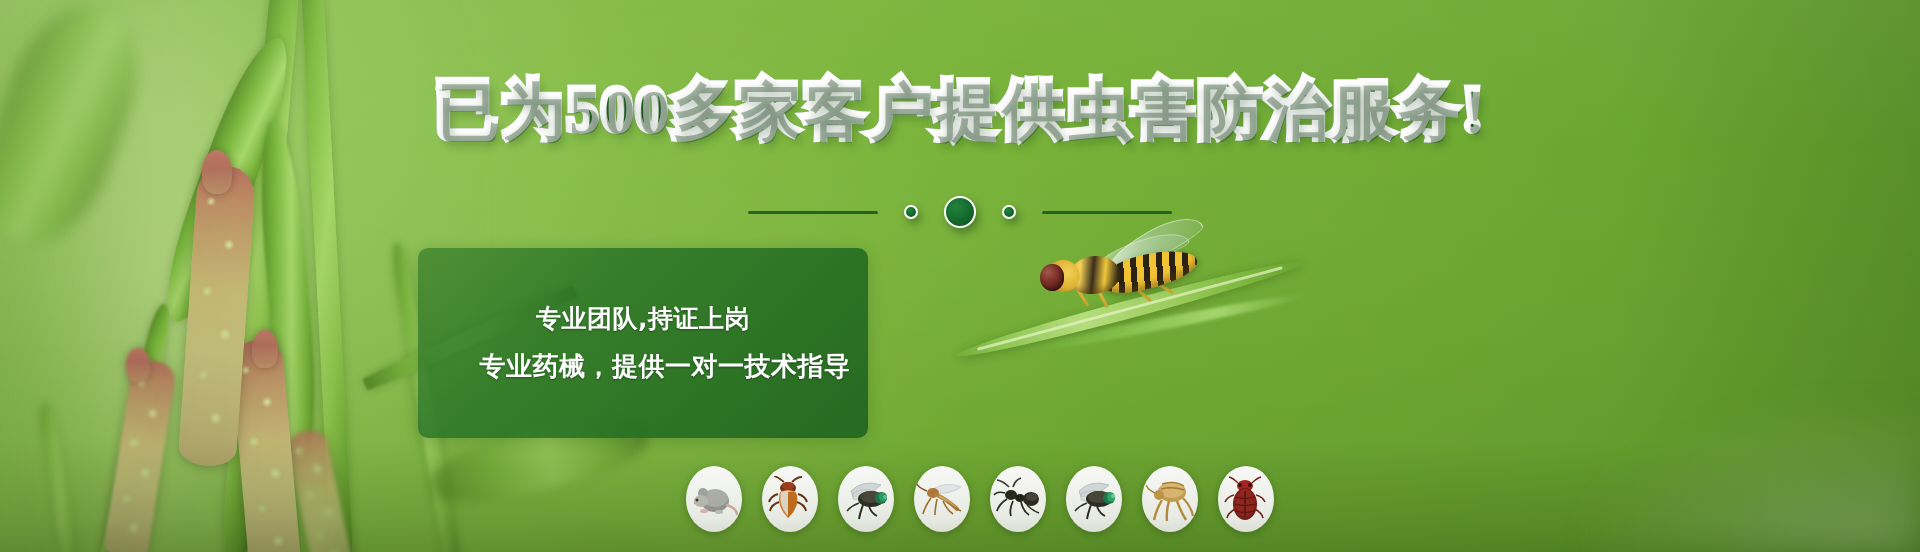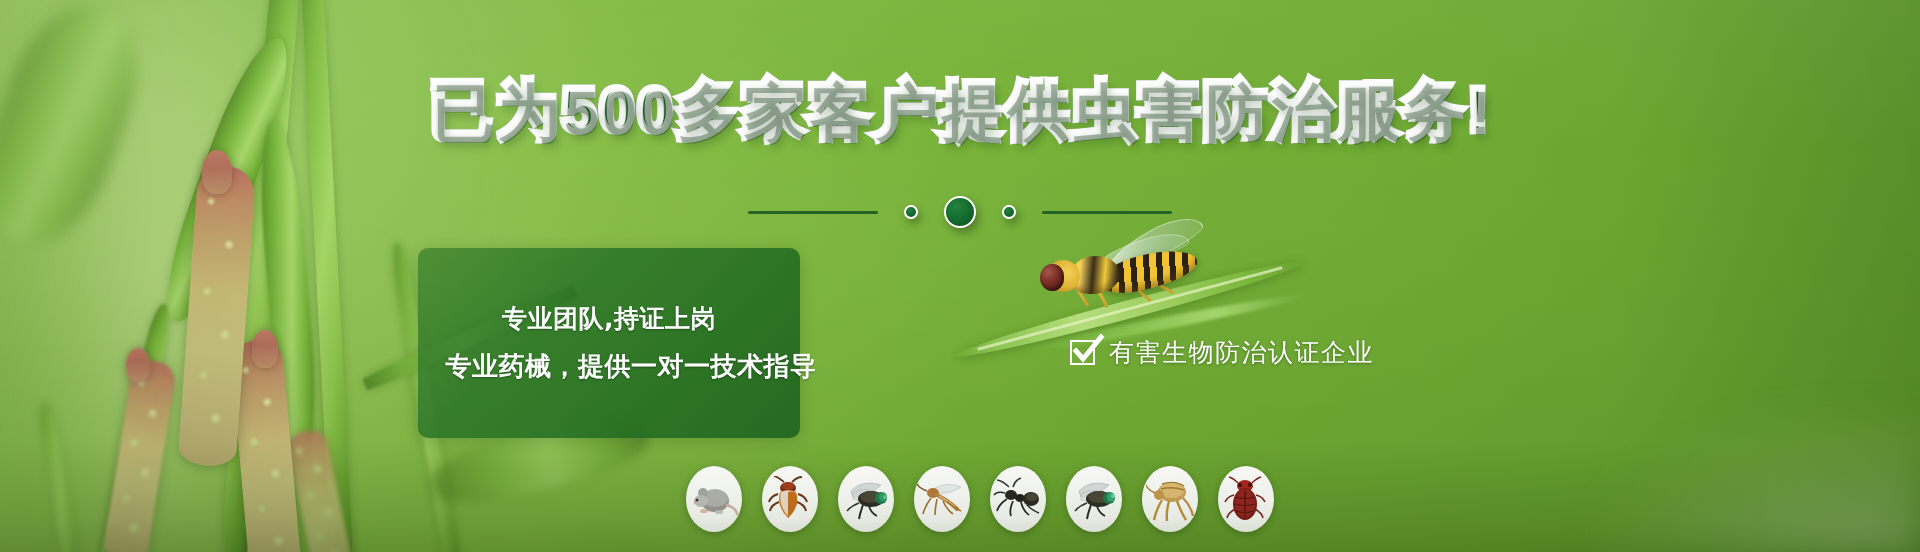"已为500多家客户提供虫害防治服务!" .headline { font-family: Liberation Sans, sans-serif -> Liberation Serif, serif }
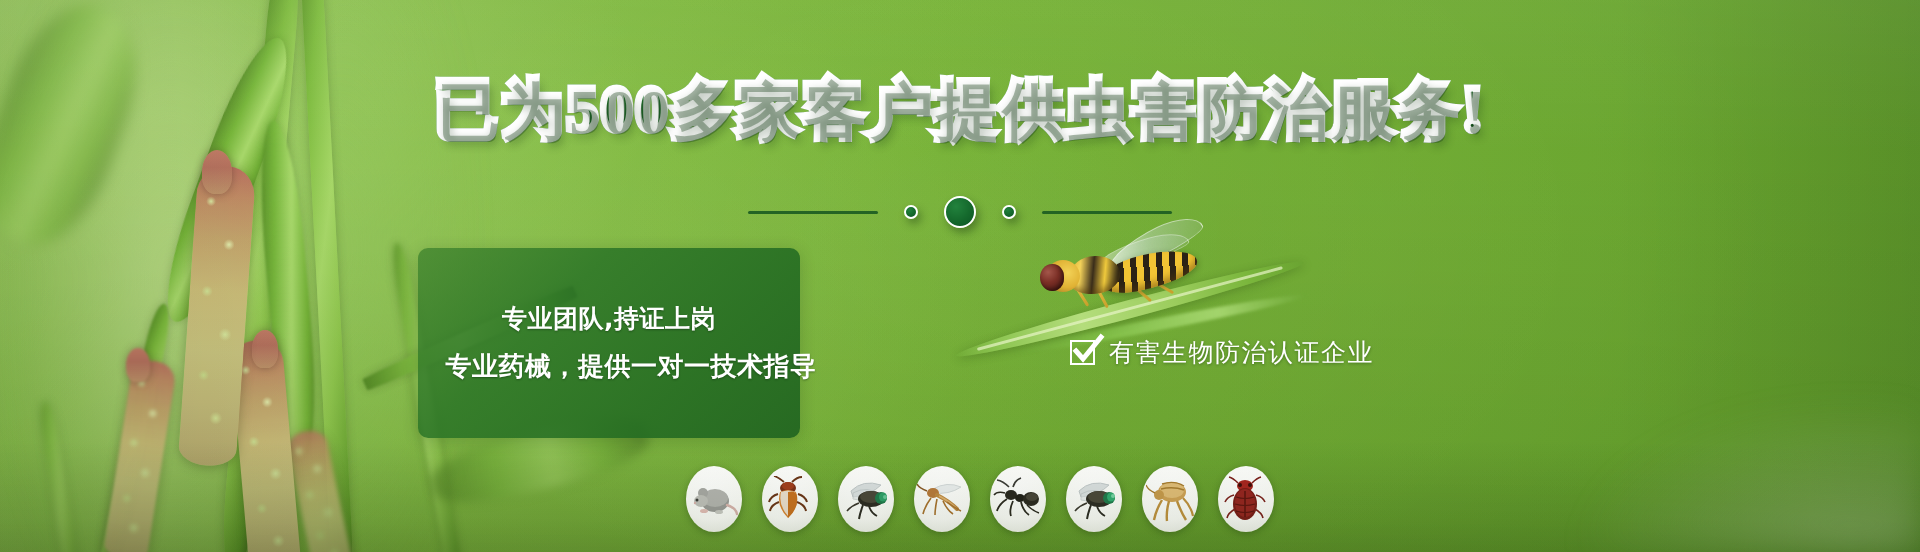"专业团队,持证上岗" .panel { width: 382px -> 450px }
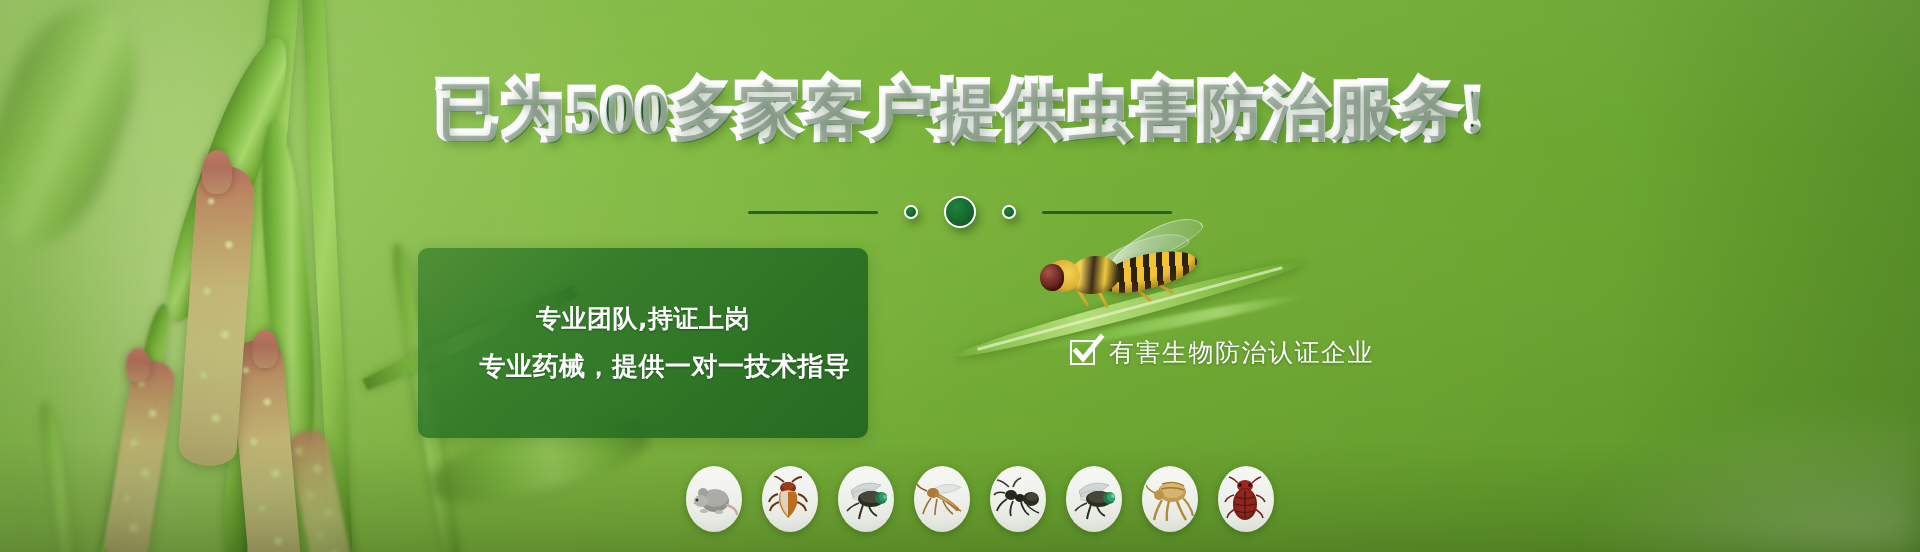"有害生物防治认证企业" div.bullet { html: <div> <span> <svg> <path></path> </svg> </span> <span>有害生物防治认证企业</span> </div> -> none }
